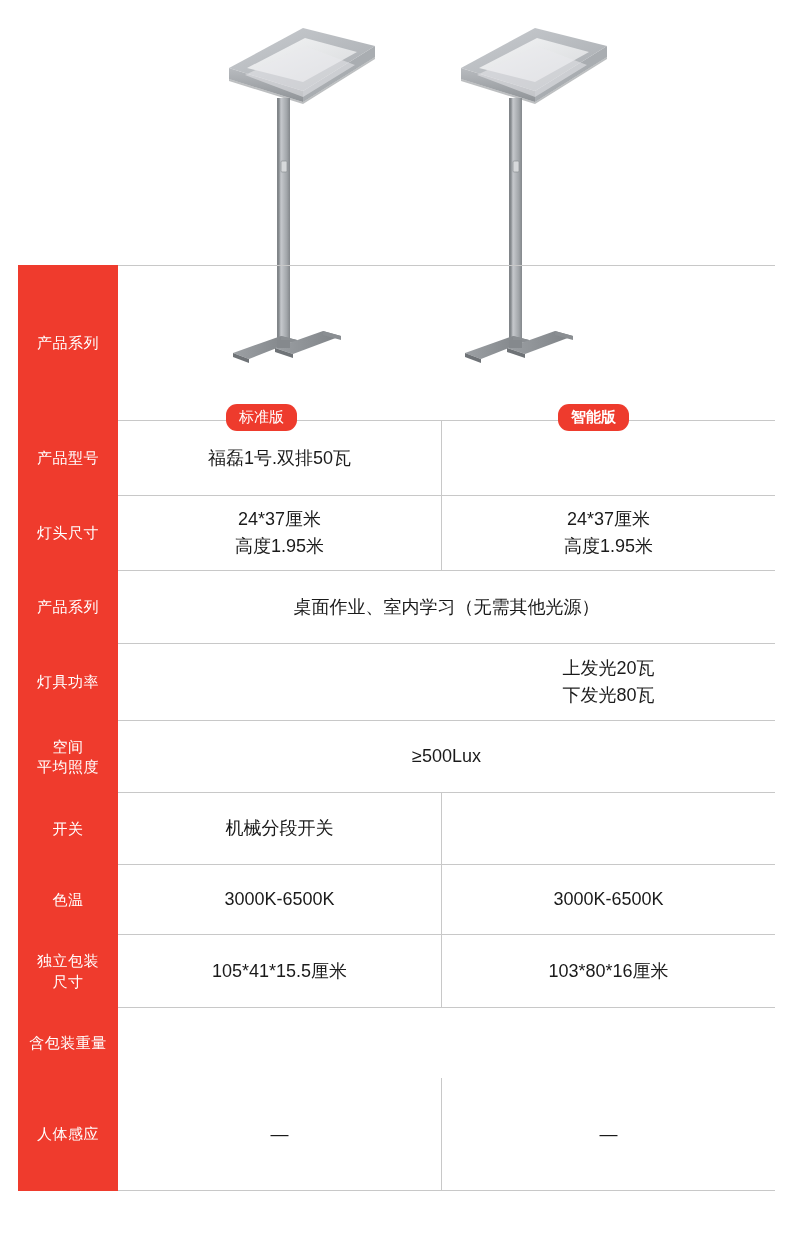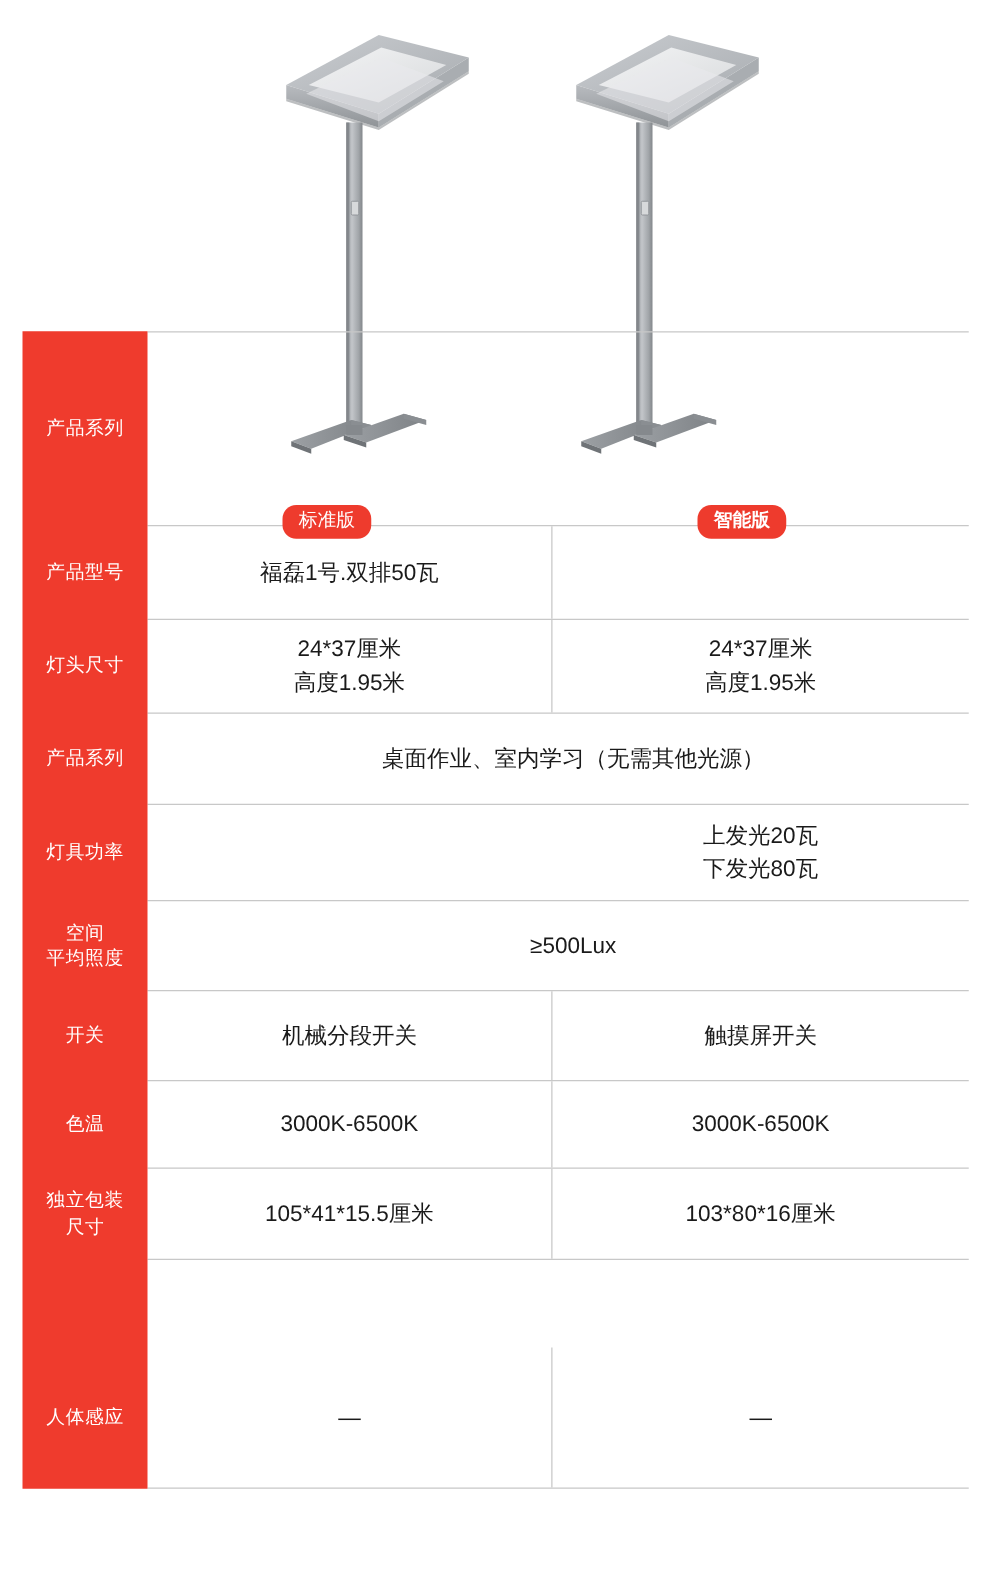"桌面作业、室内学习（无需其他光源）" .cell.full { left: 12px -> 0 }
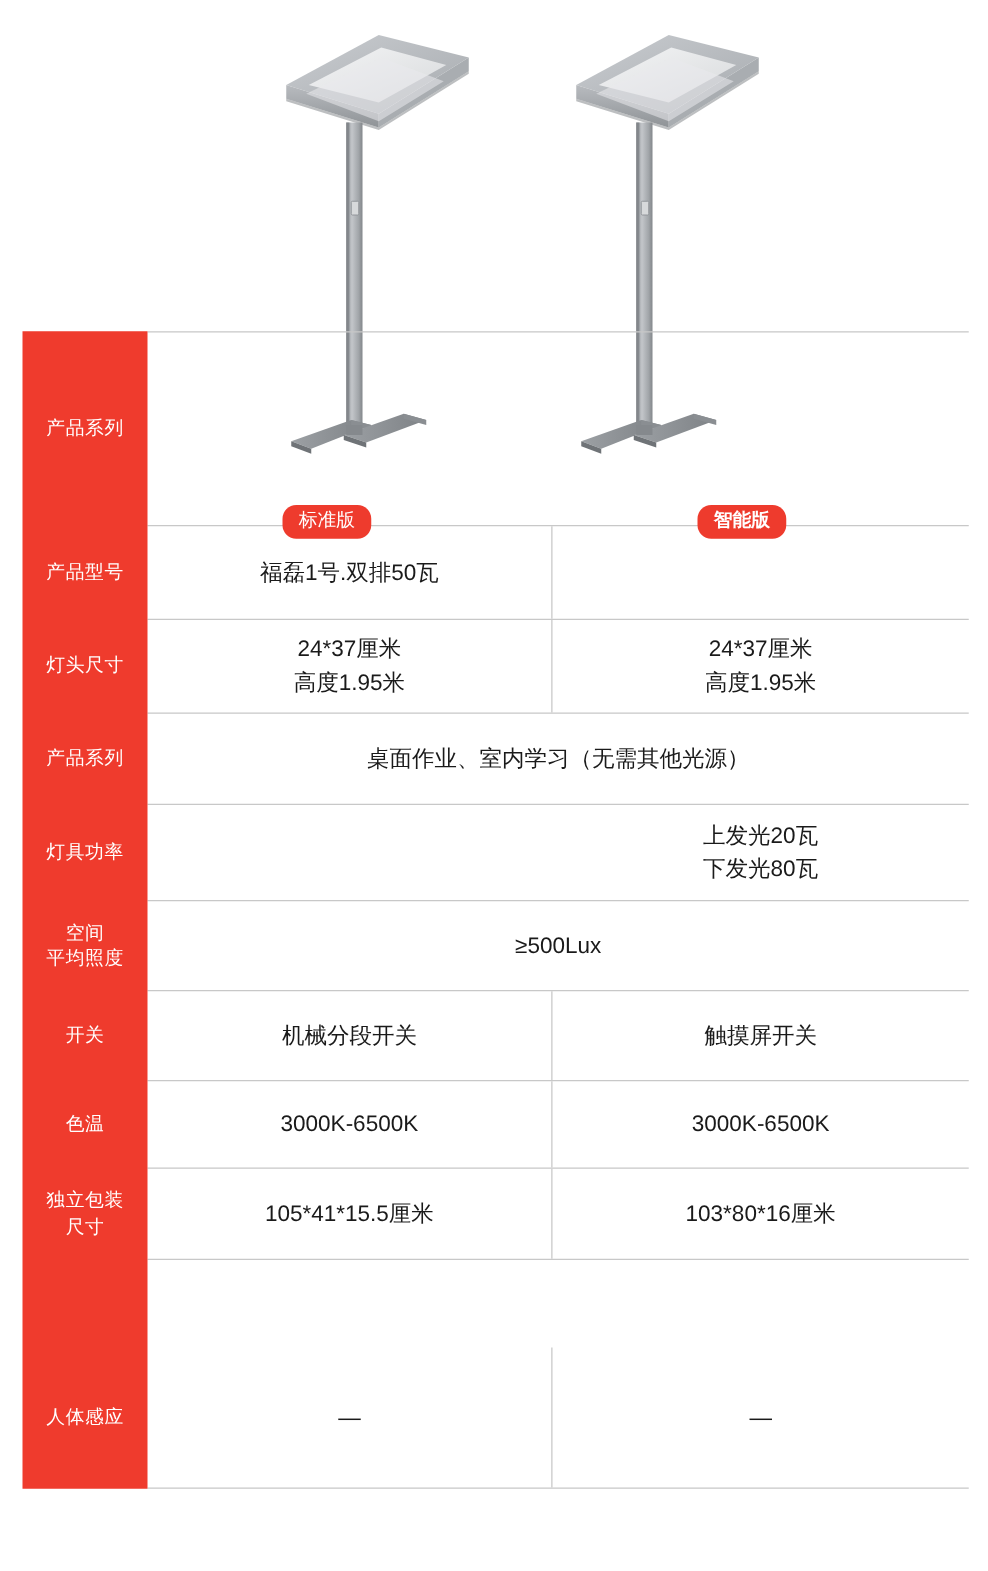"触摸屏开关" div.cell { html: <div>触摸屏开关</div> -> none }
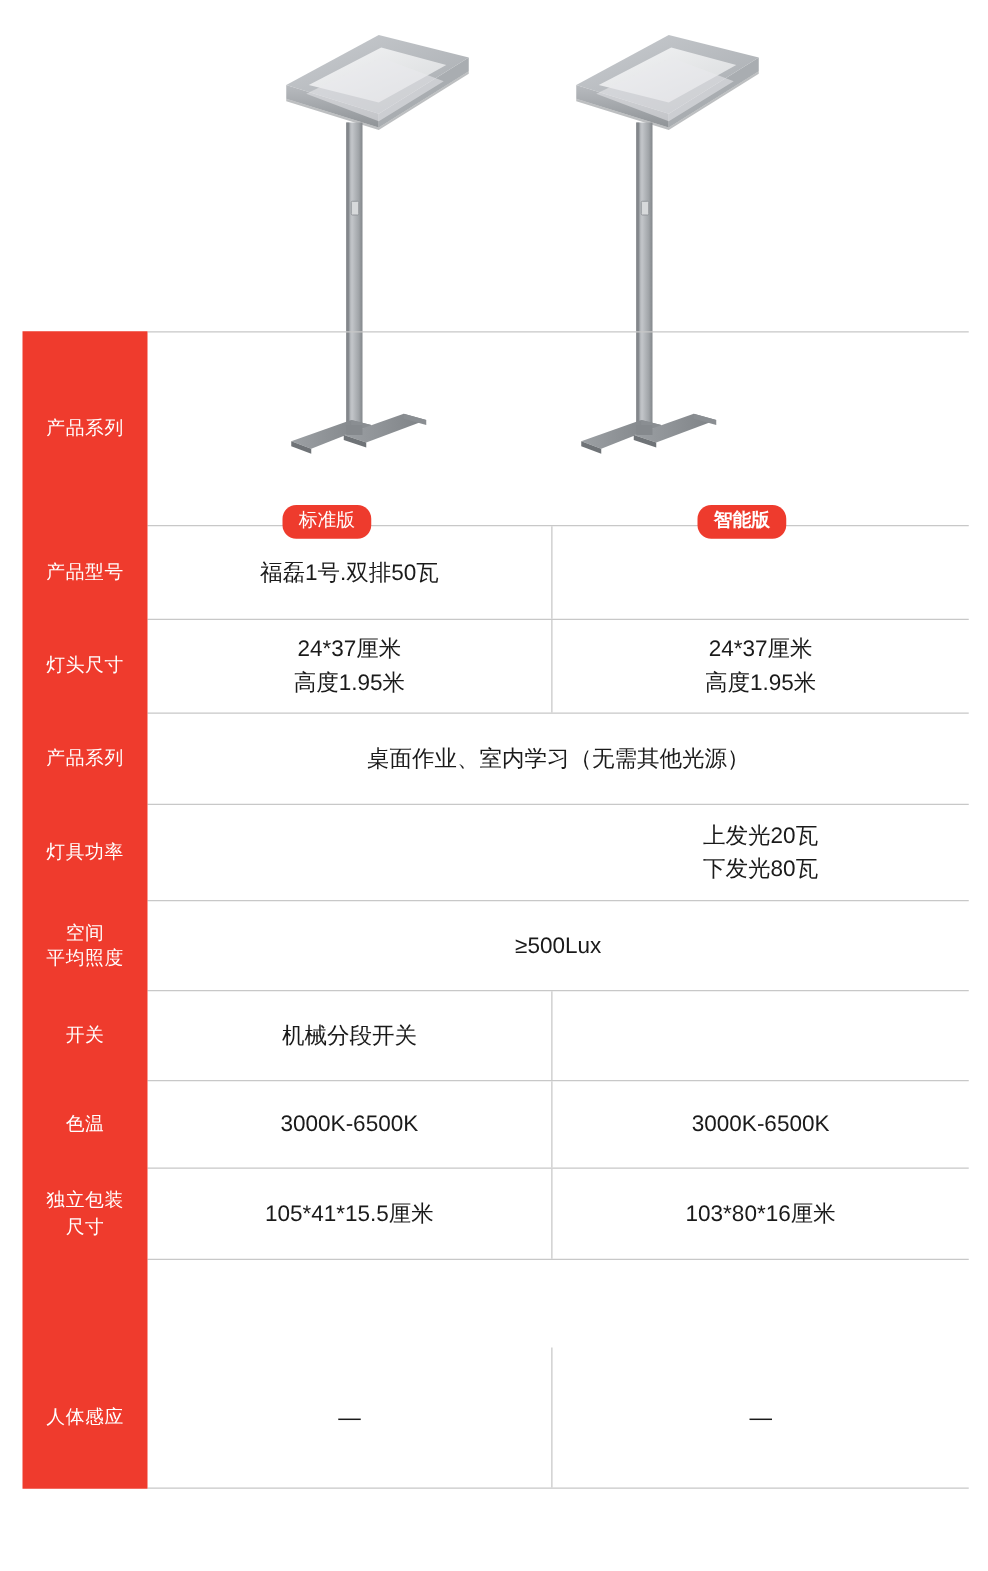"含包装重量" div.label-cell { html: none -> <div>含包装重量</div> }
